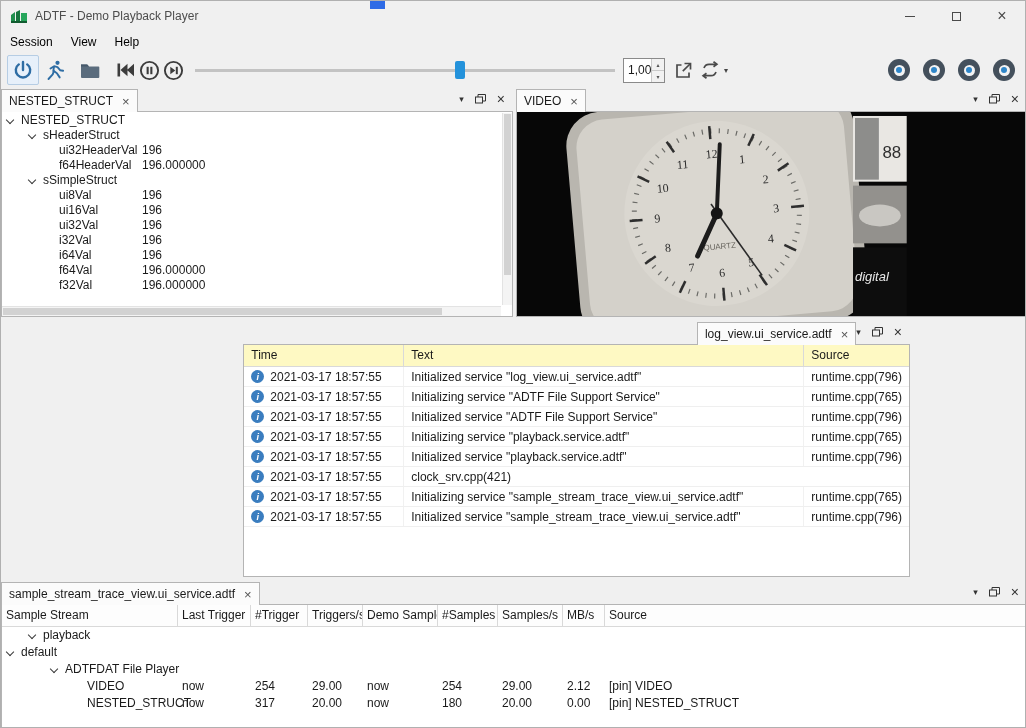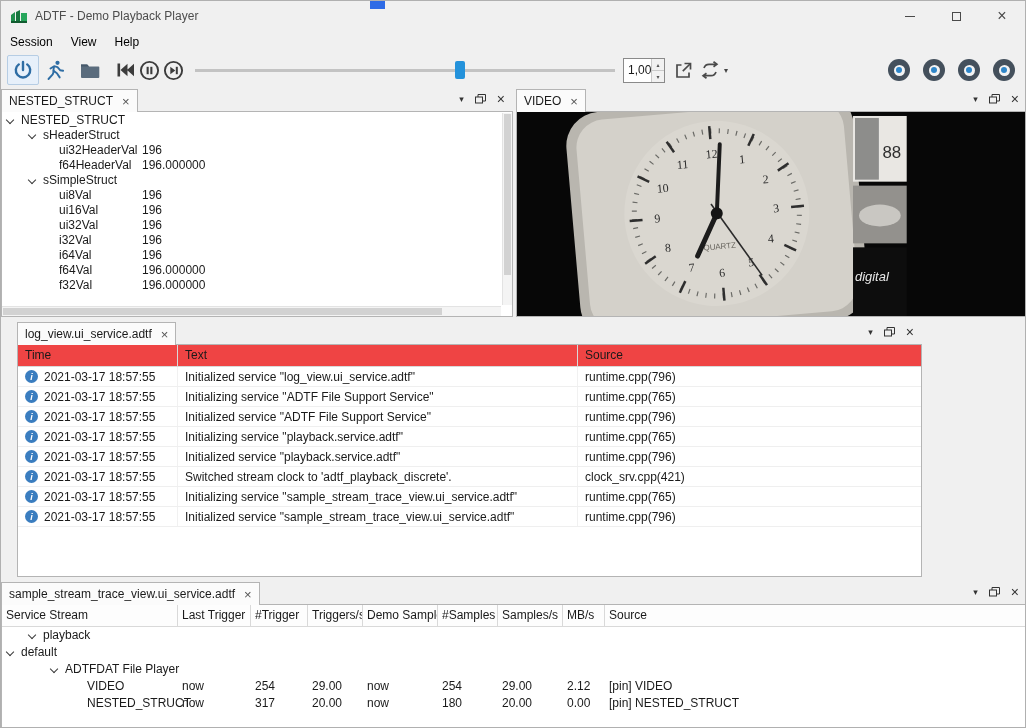"log_view.ui_service.adtf" div.panel { align-items: none -> flex-end; left: 16px -> 4px }
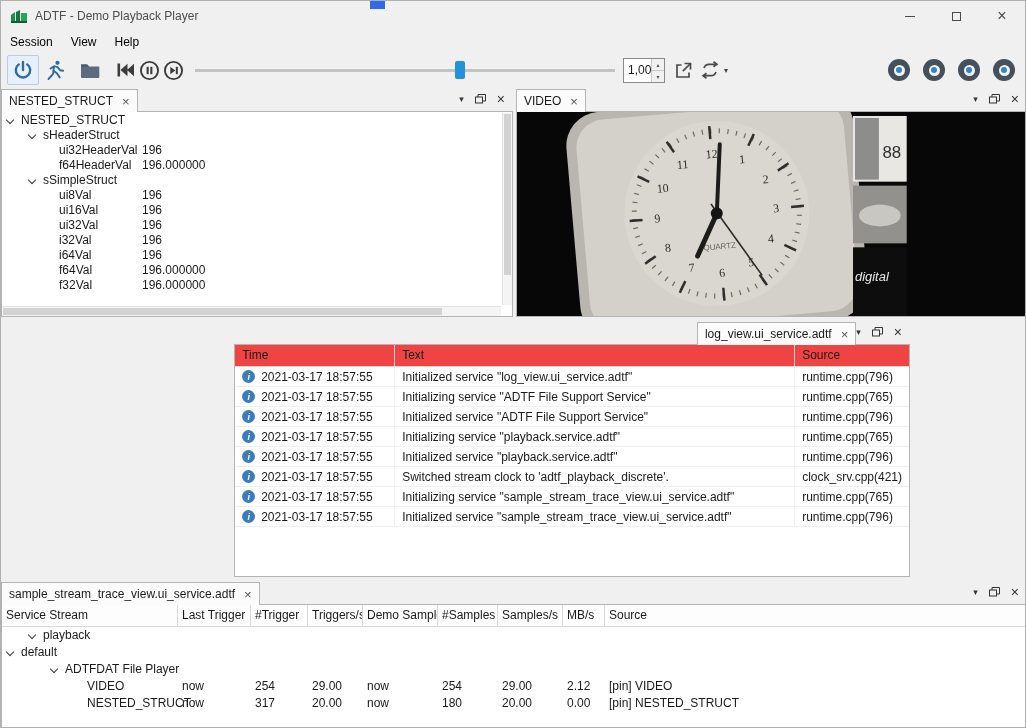"Time" .log-head { background: #ef4444 -> #fef9c3 }
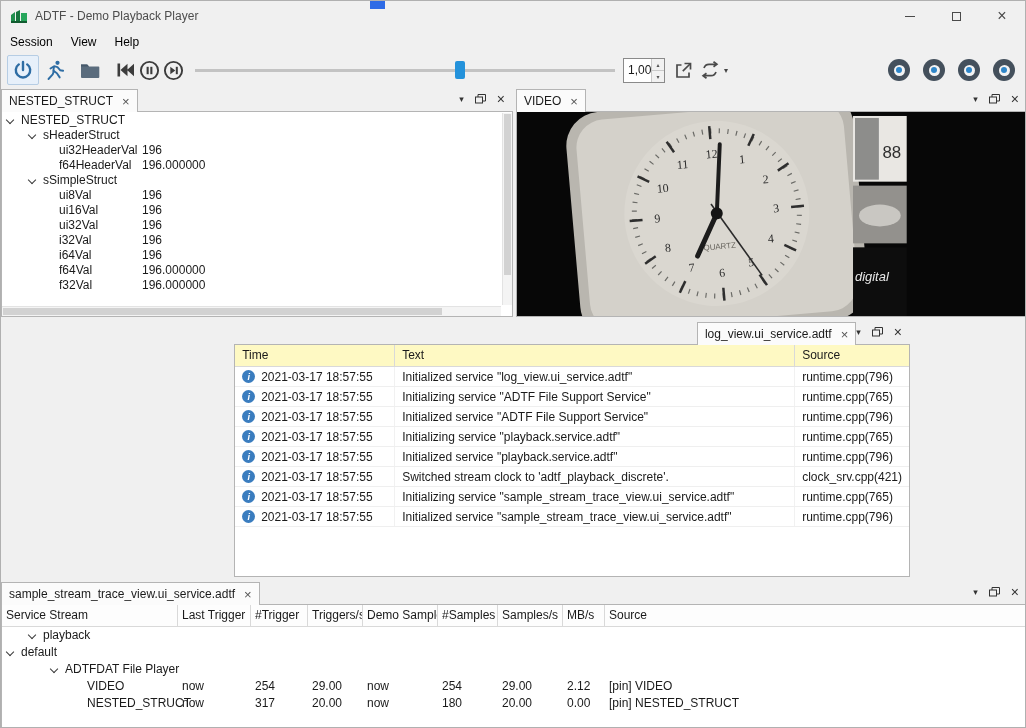"Switched stream clock to" div.lc { html: <div>Switched stream clock to 'adtf_playback_discrete'.</div> -> none }
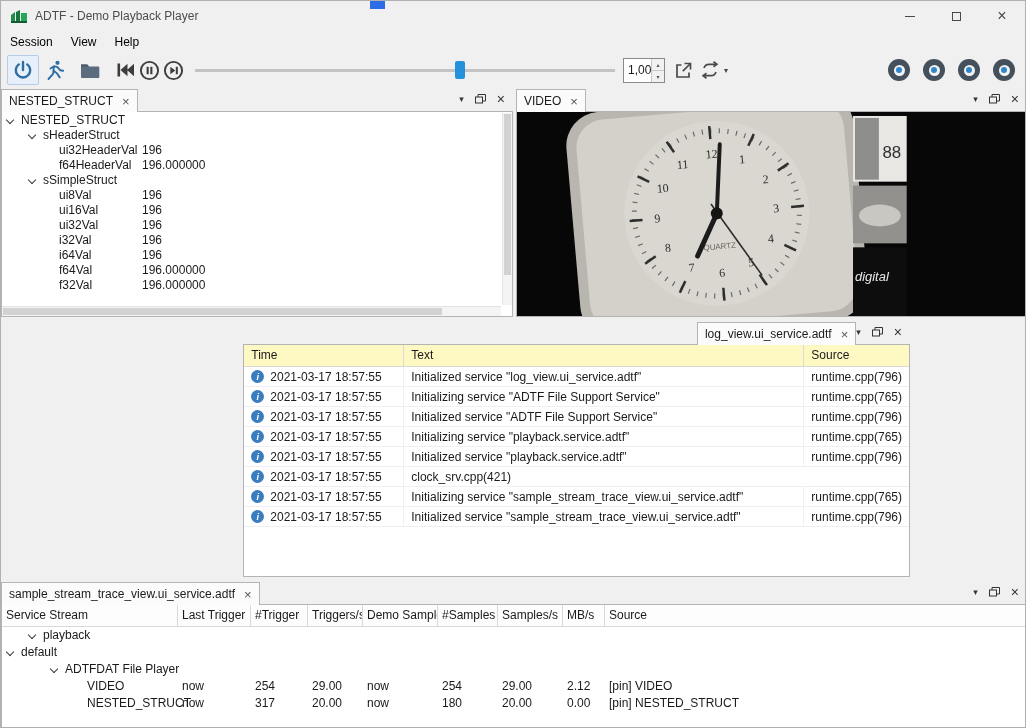"Service Stream" div.hc { text: Service -> Sample }
